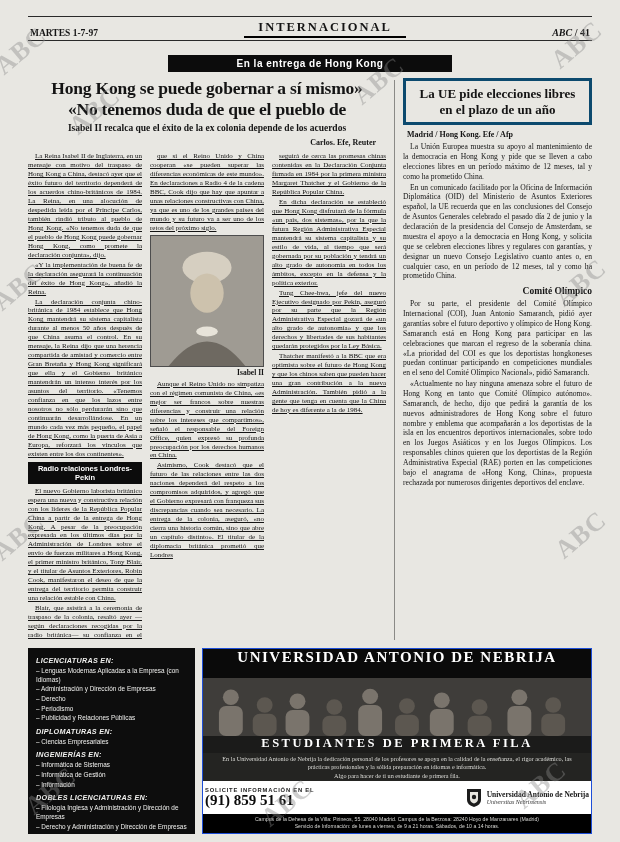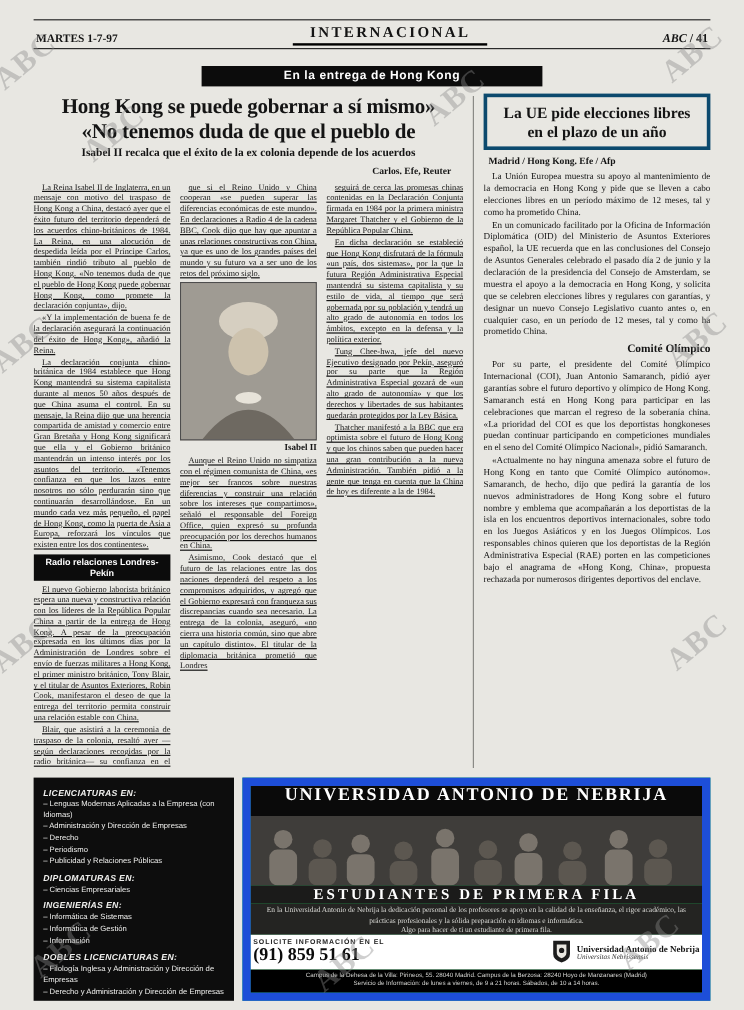"UNIVERSIDAD ANTONIO DE NEBRIJA" .ad-right { background: #22c55e -> #f0abfc; border: 7px solid #1d4ed8 -> 1px solid #1d4ed8 }
